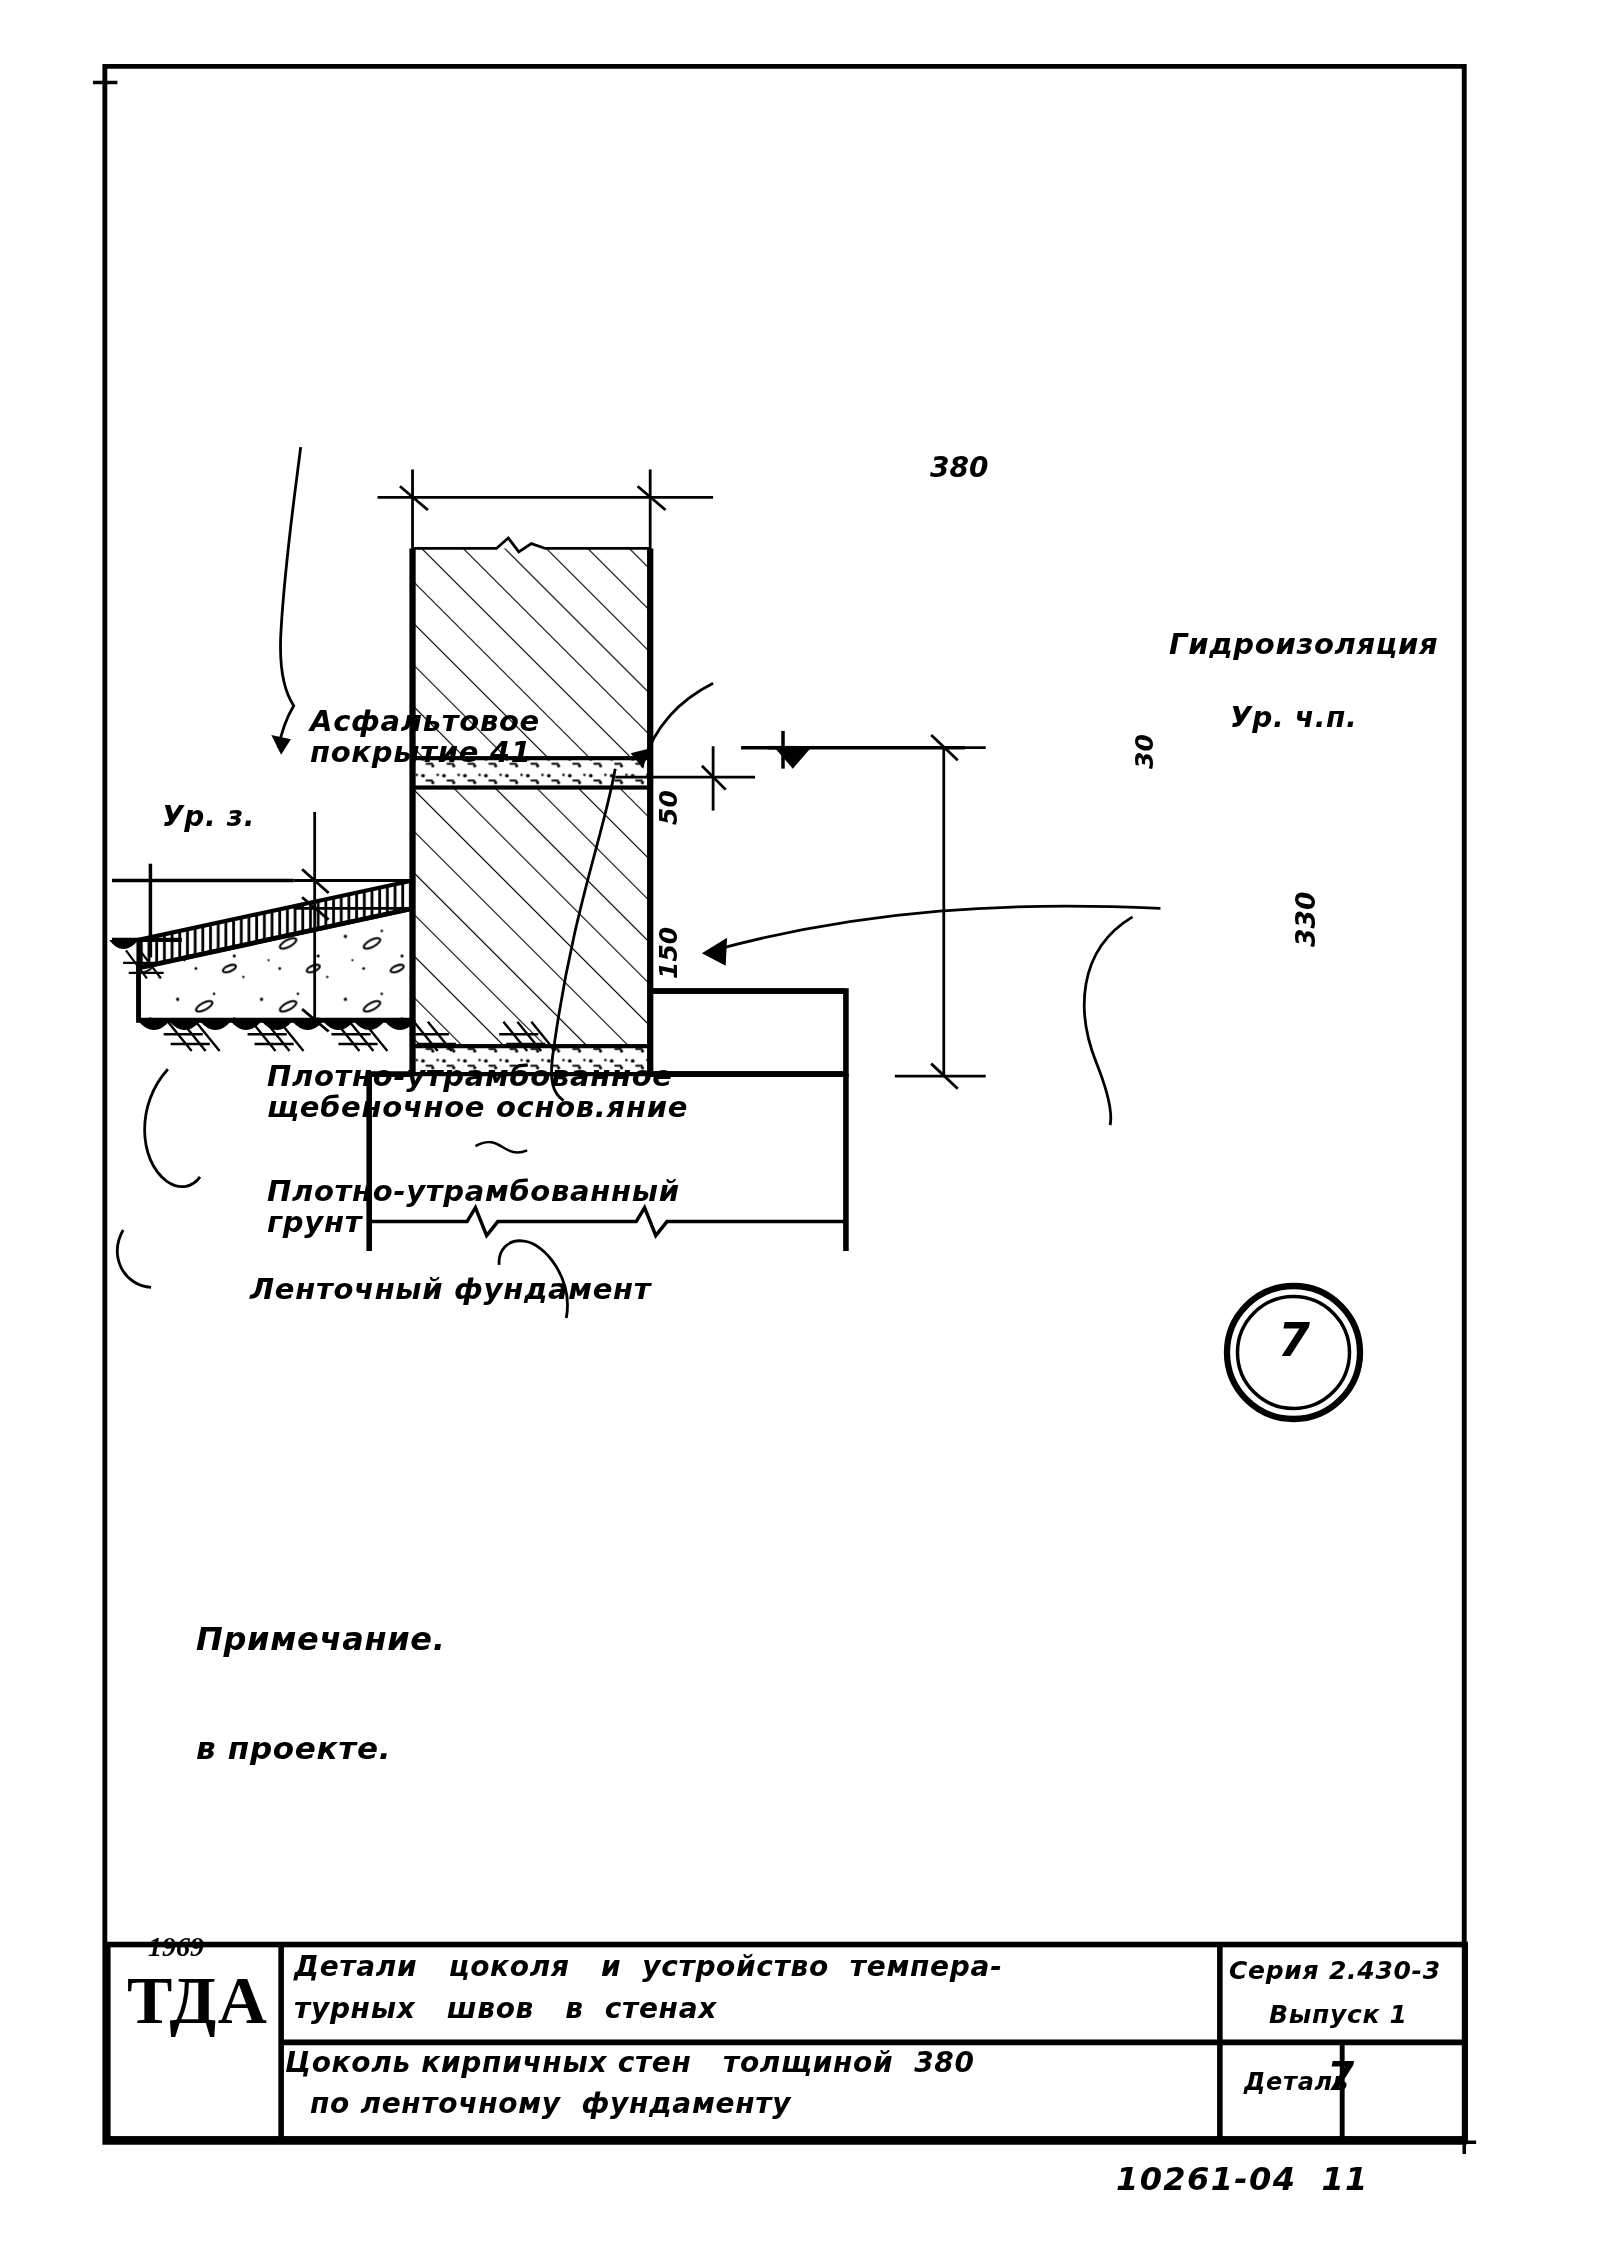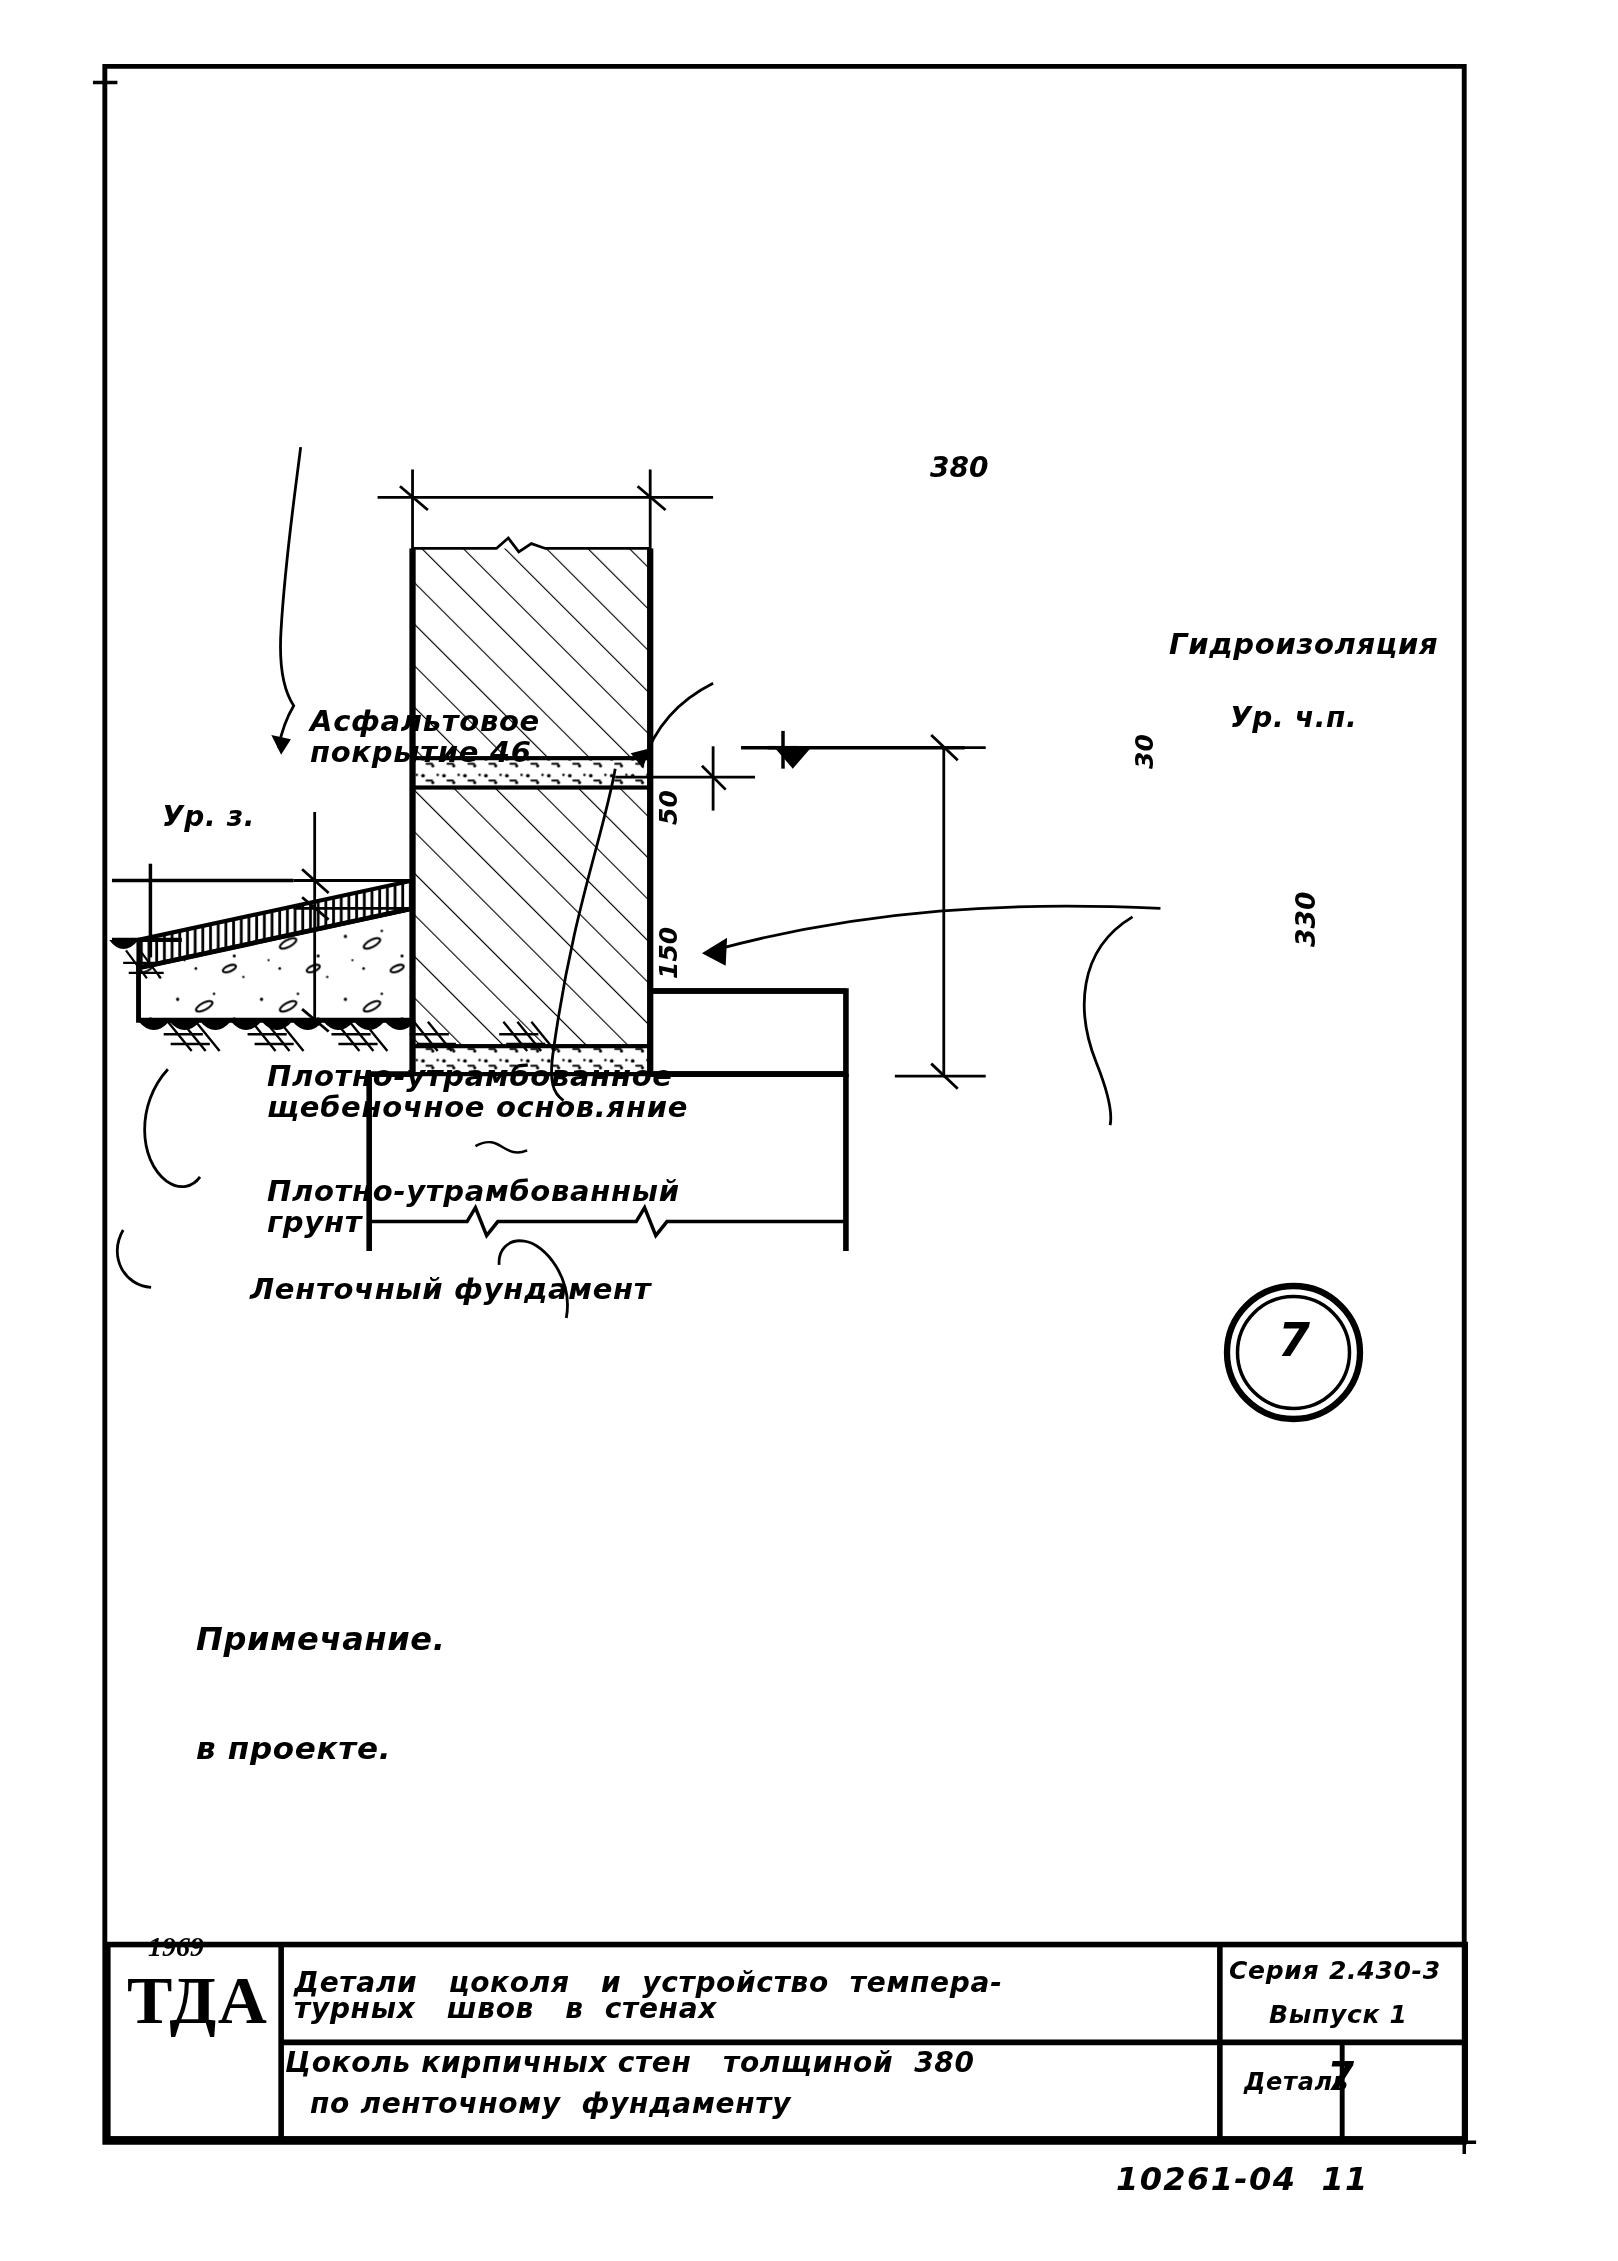"Асфальтовое" div.abs { text: 46 -> 41 }
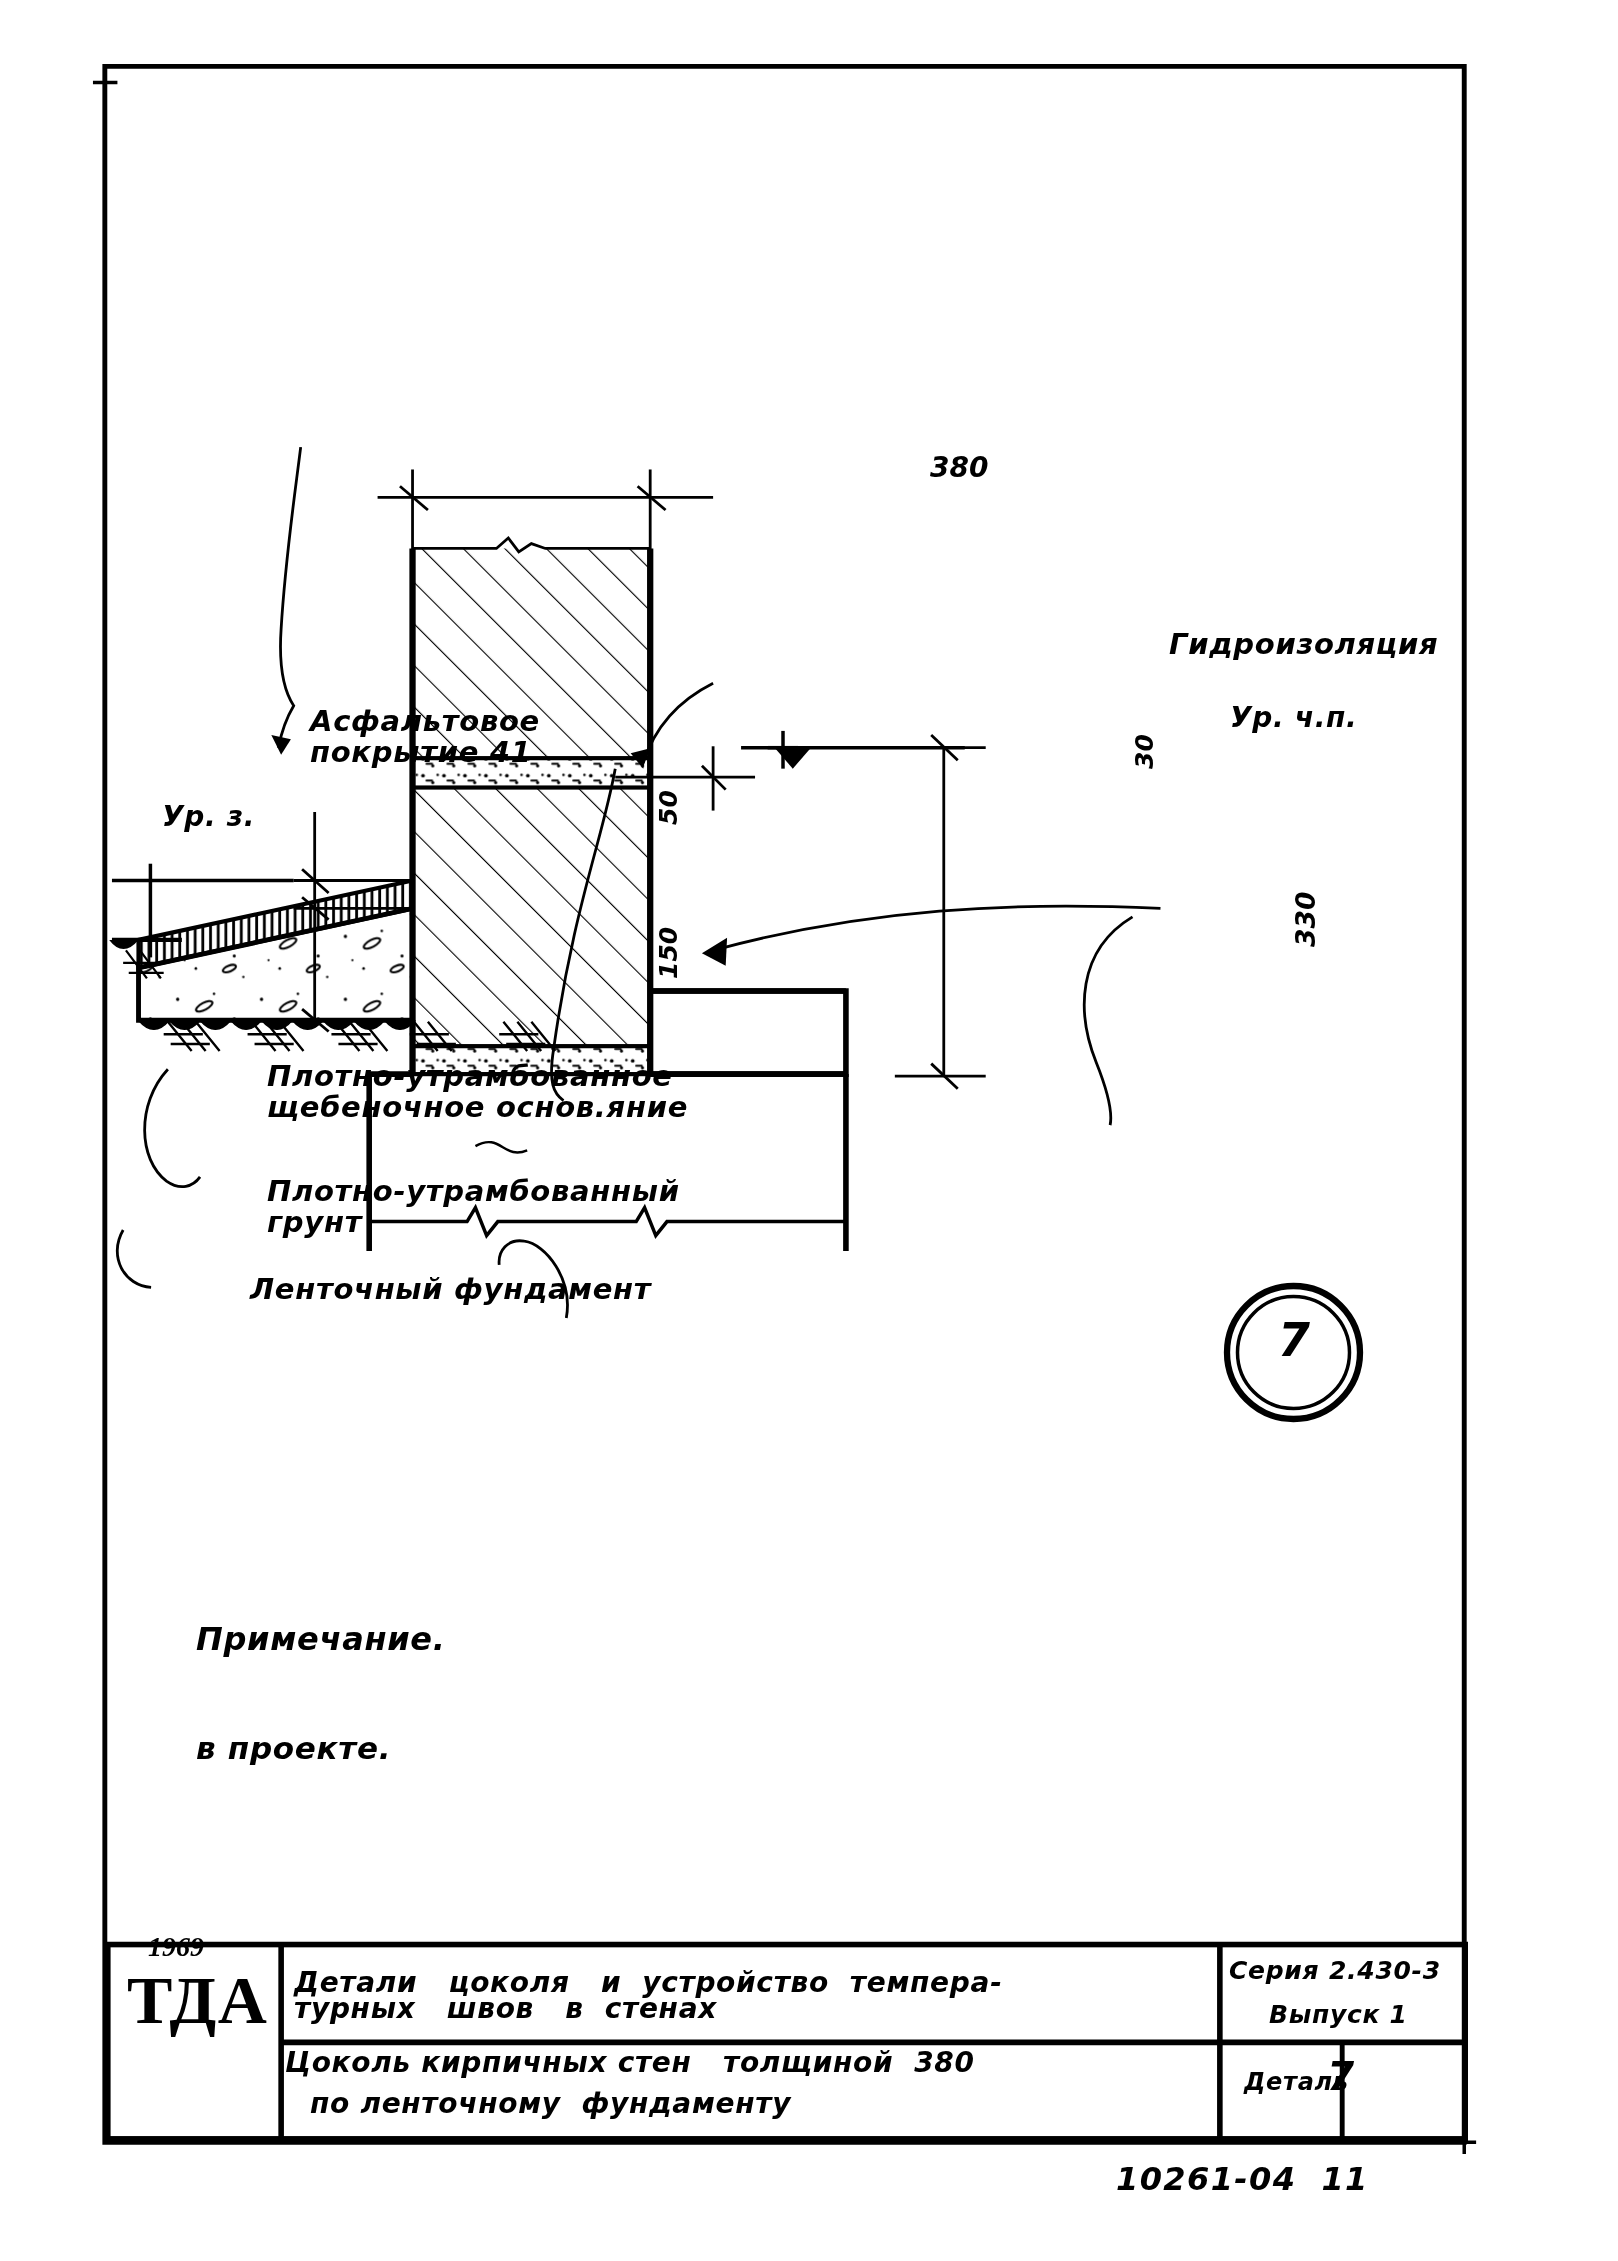"Детали цоколя и устройство темпера-" div.abs { margin-top: 16px -> none }
